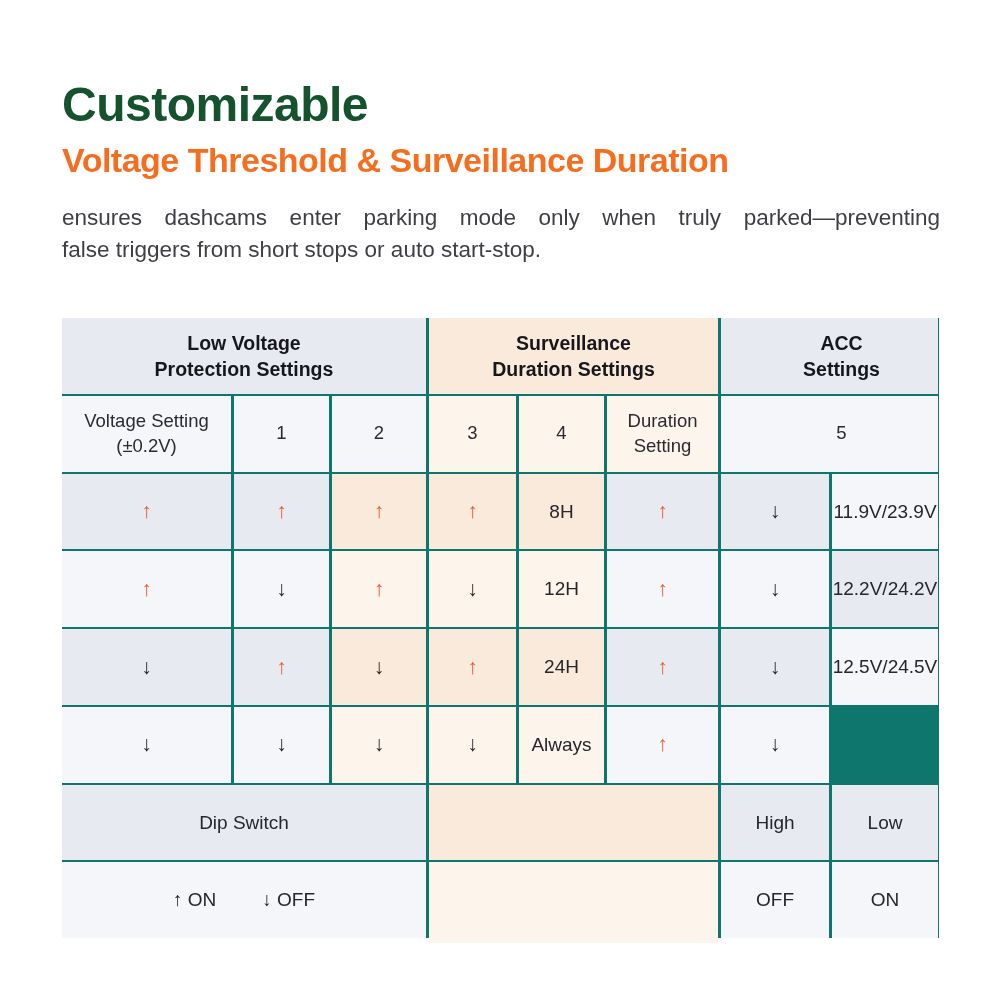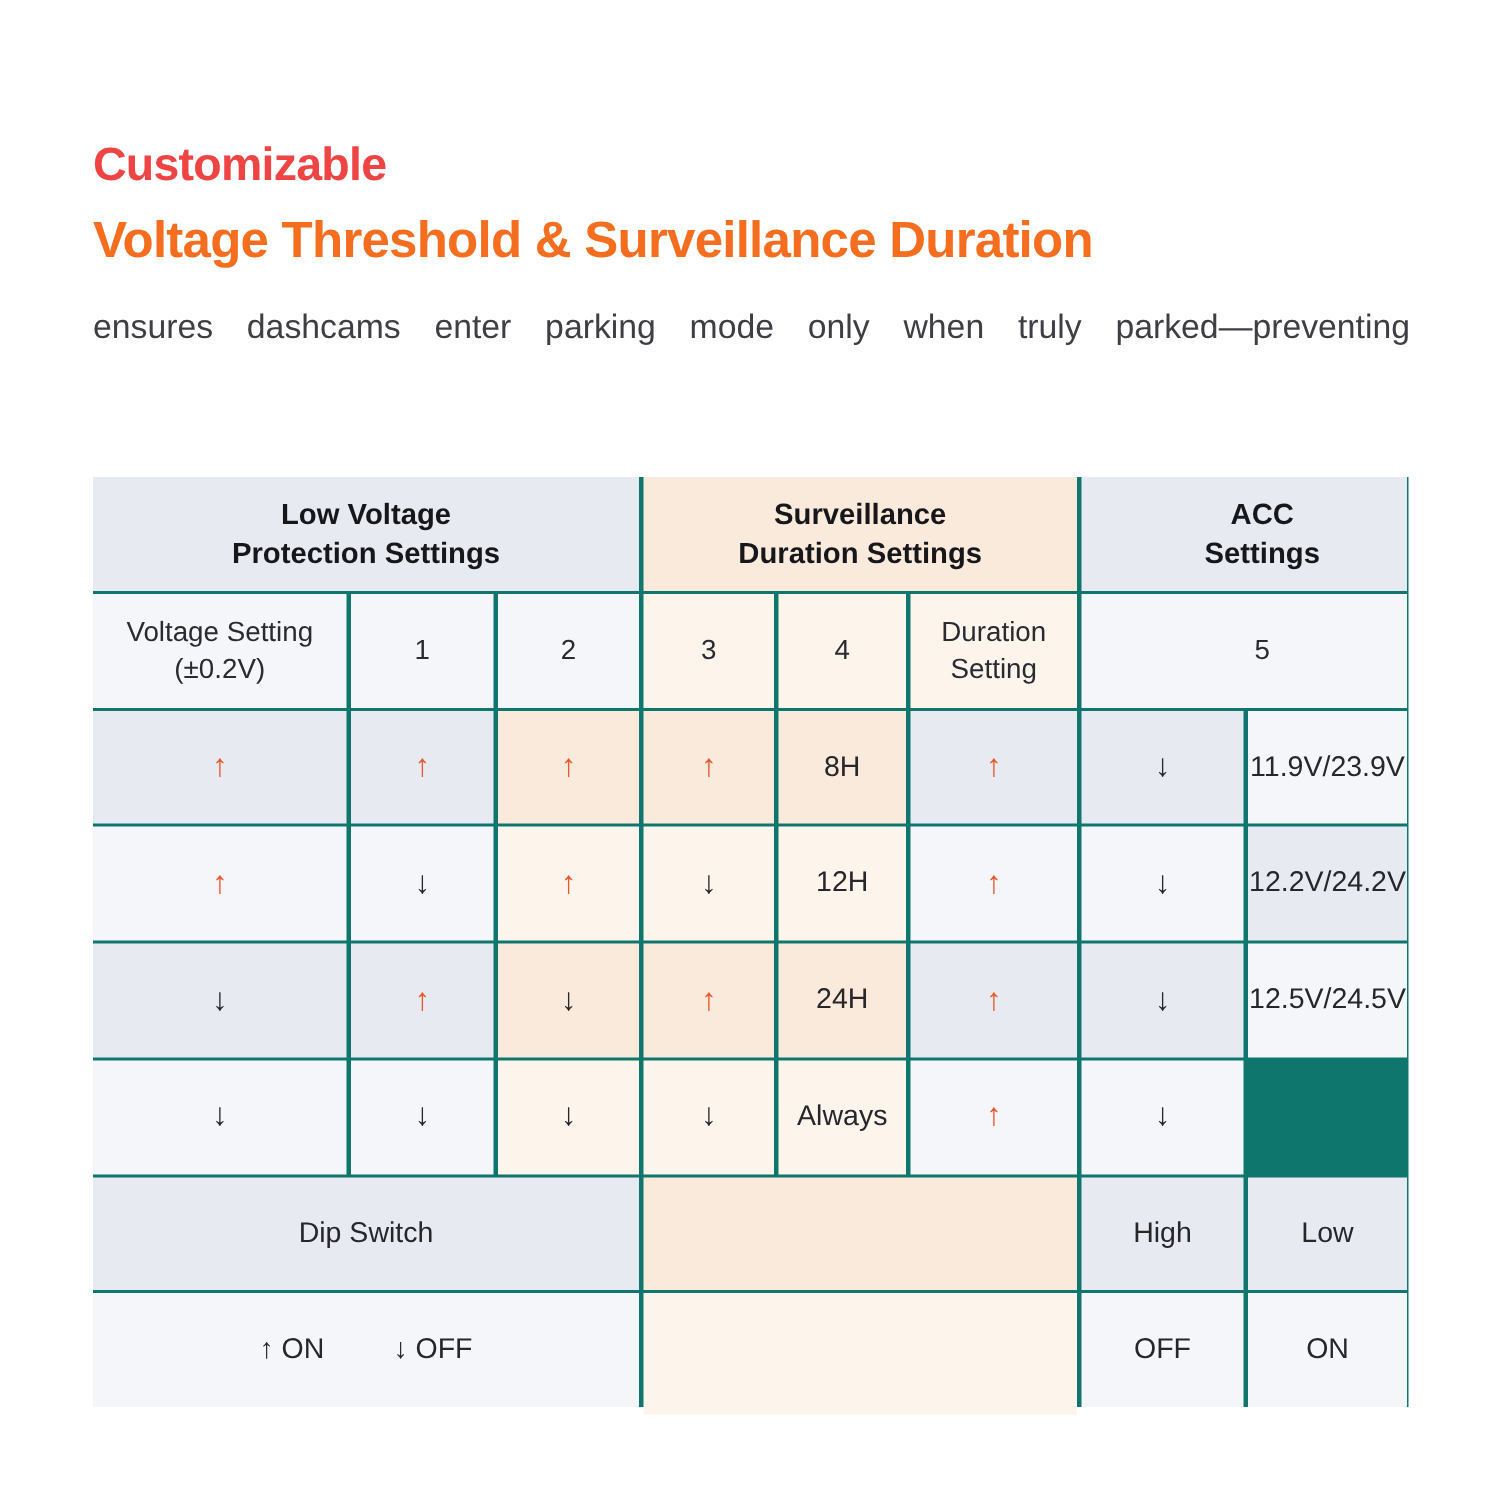"Customizable" .title1 { color: #ef4444 -> #14532d; font-size: 31px -> 48px; top: 92px -> 77px }
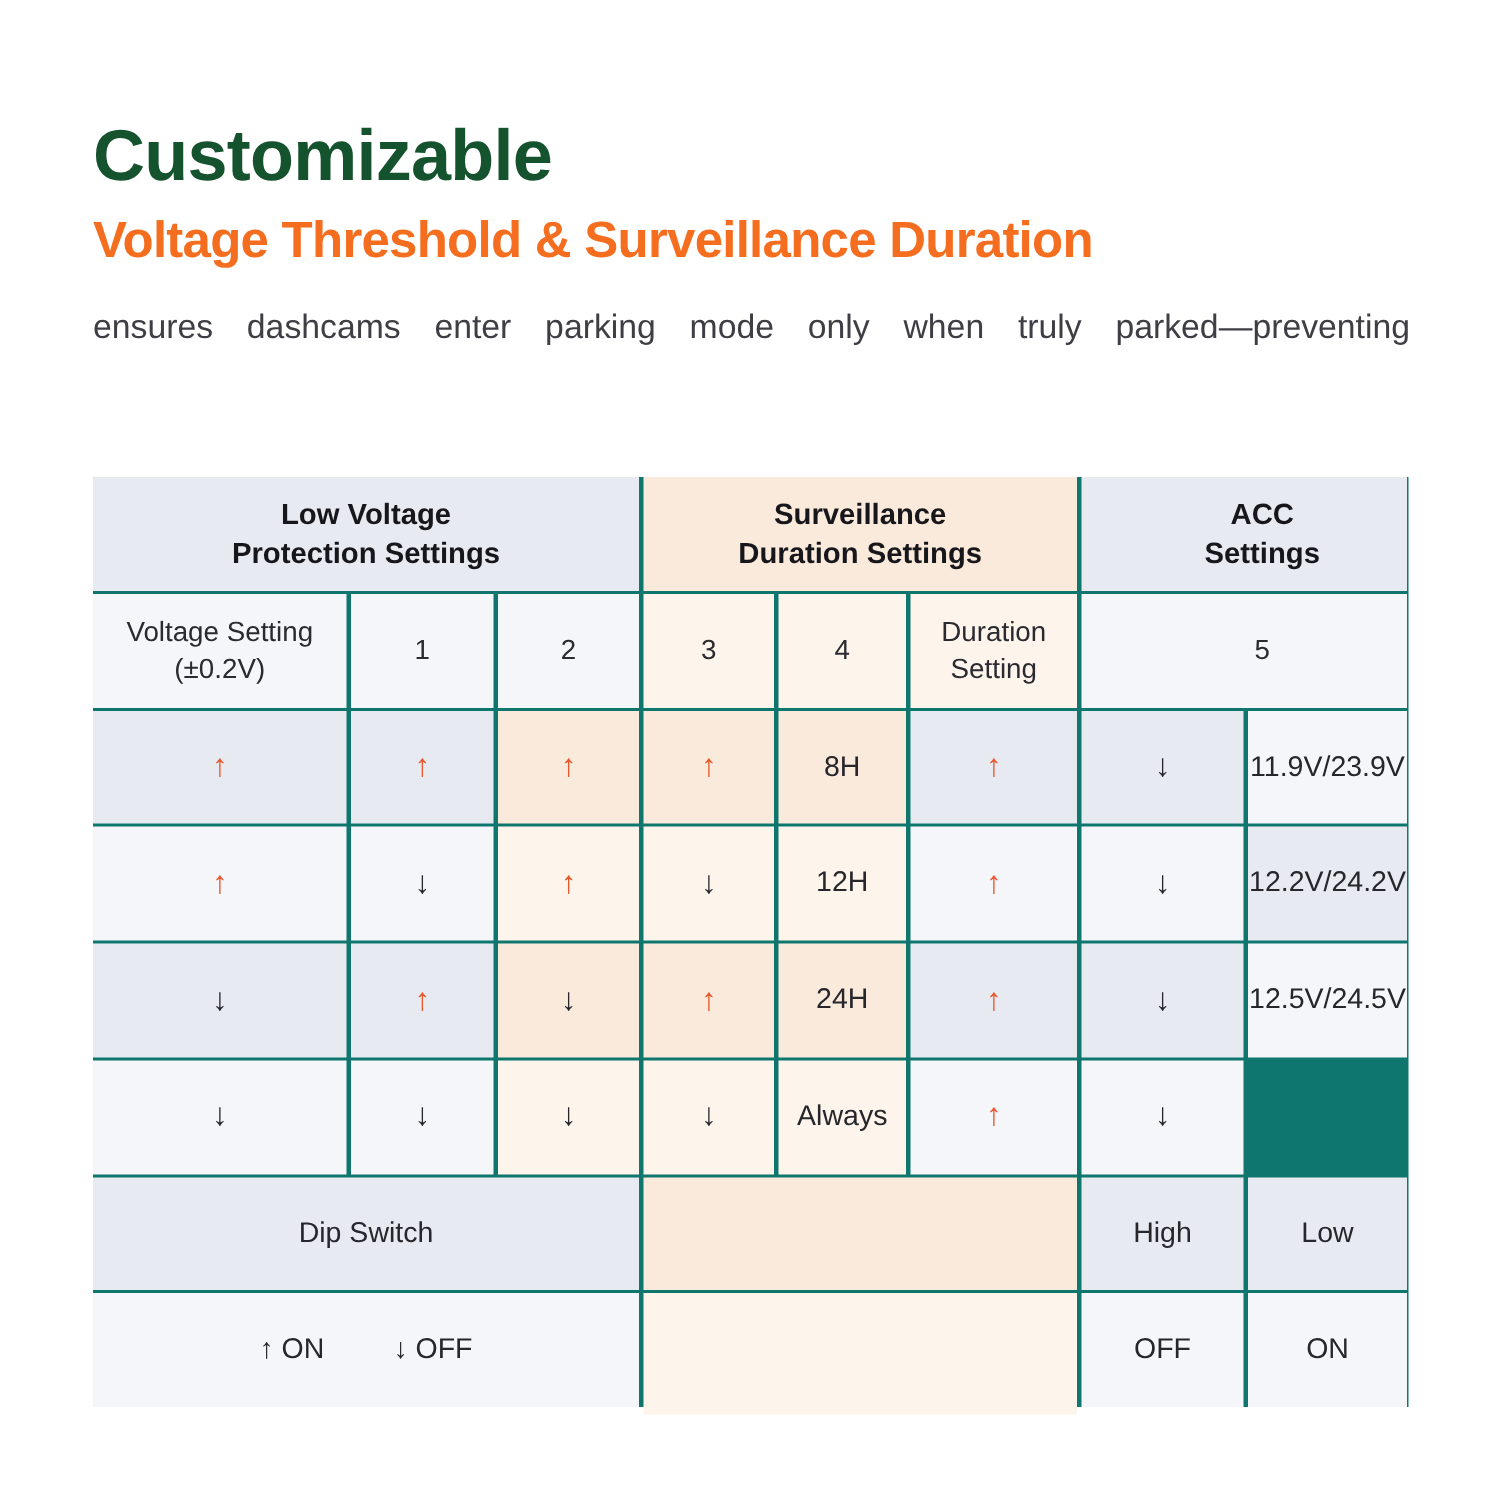"false triggers from short stops" div.line { html: none -> <div>false triggers from short stops or auto start-stop.</div> }
